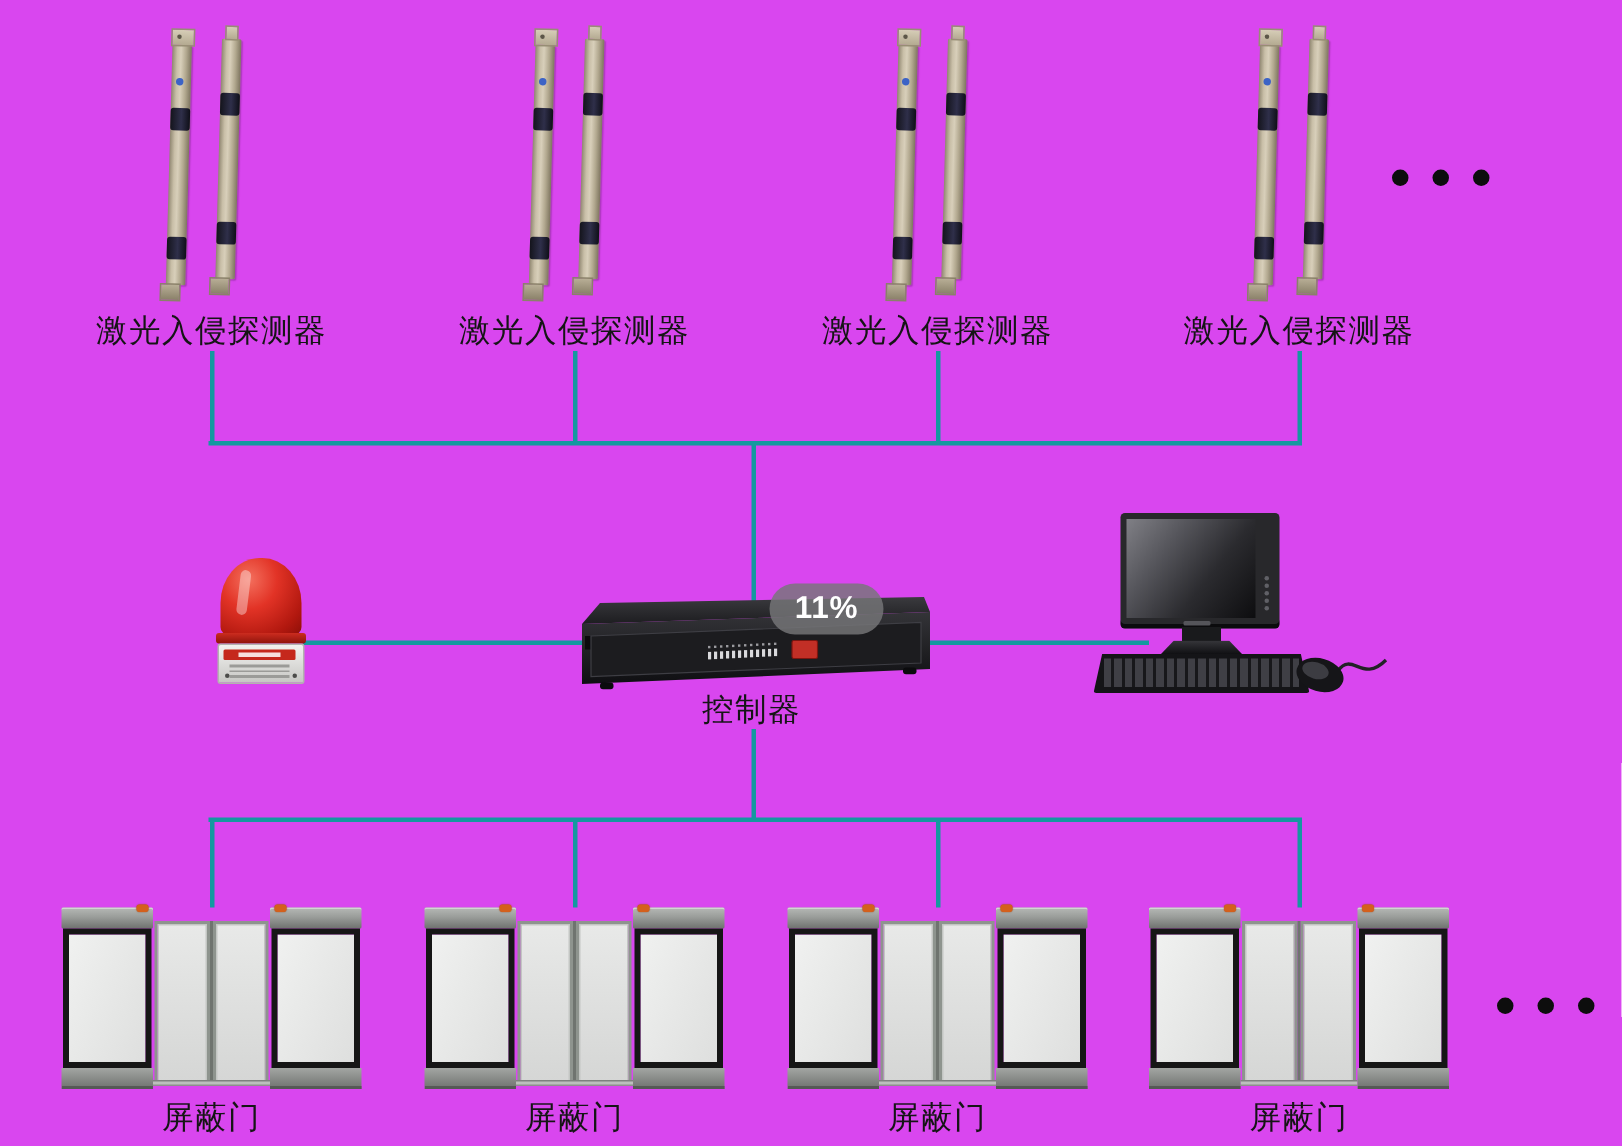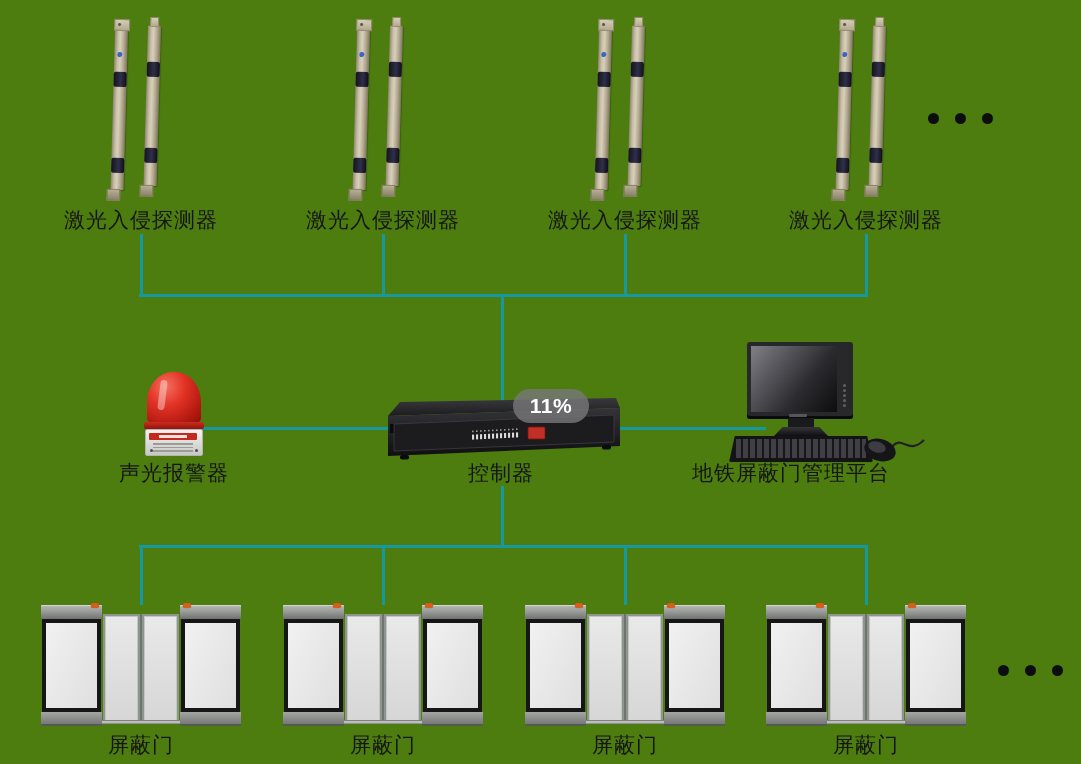"激光入侵探测器" #canvas { background: #4d7c0f -> #d946ef }
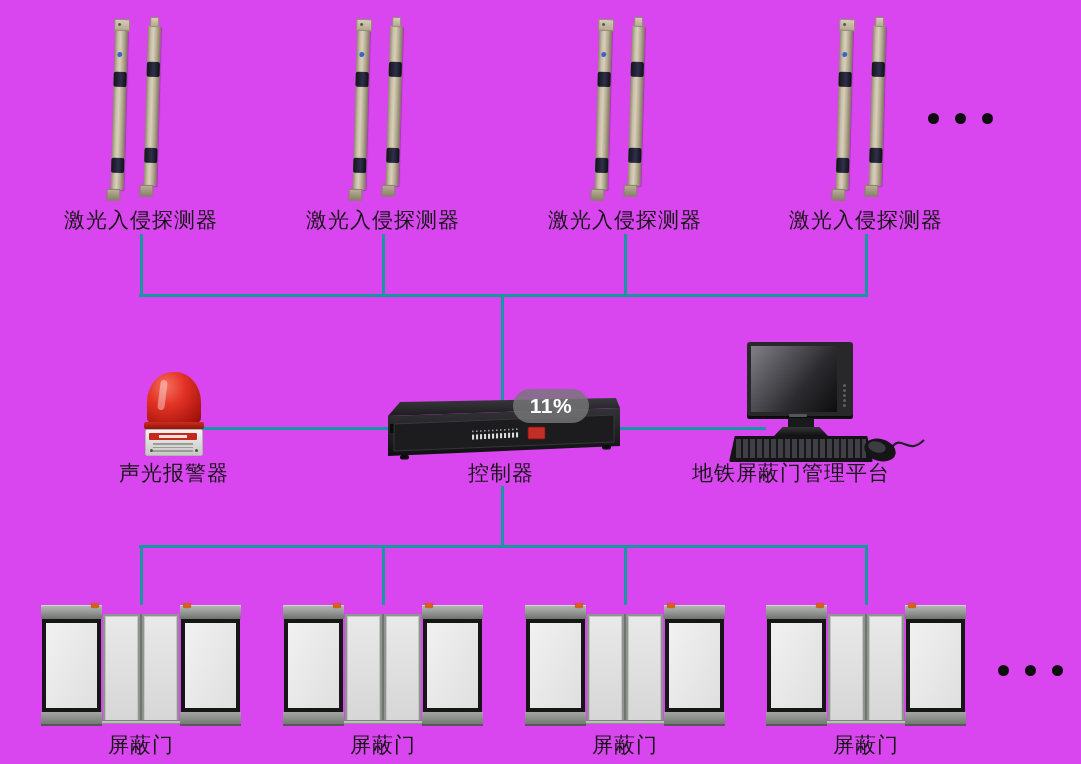"声光报警器" div.cap-label { html: <div>声光报警器</div> -> none }
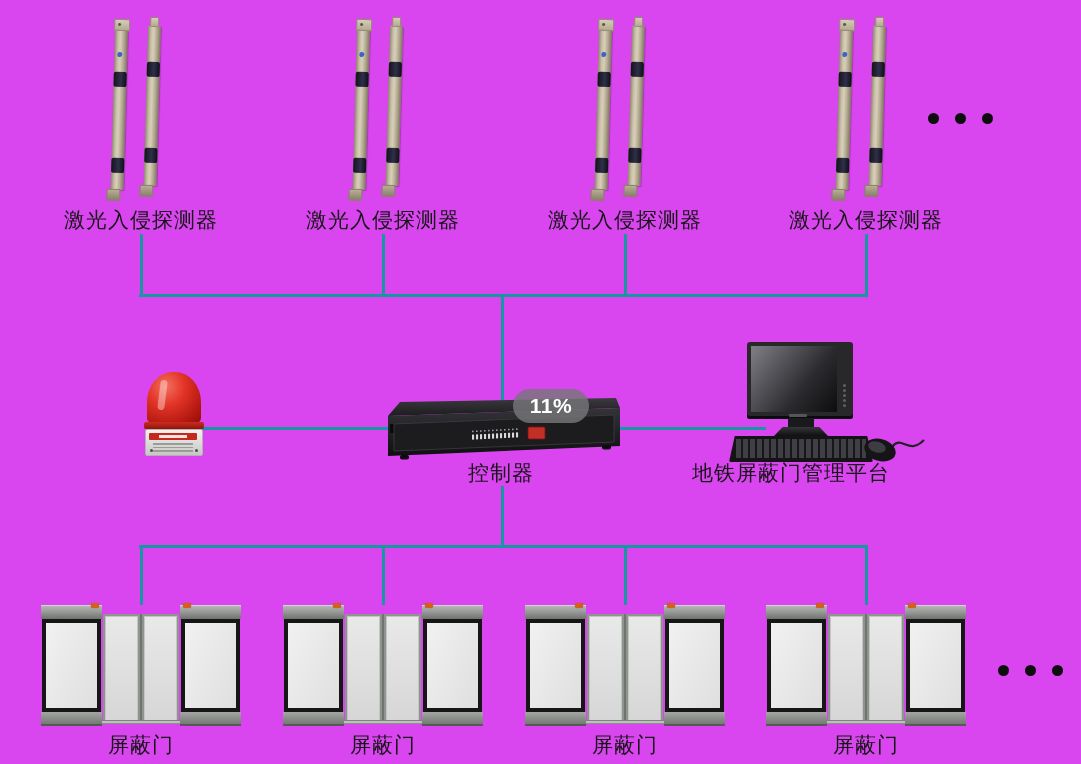"地铁屏蔽门管理平台" div.cap-label { html: <div>地铁屏蔽门管理平台</div> -> none }
